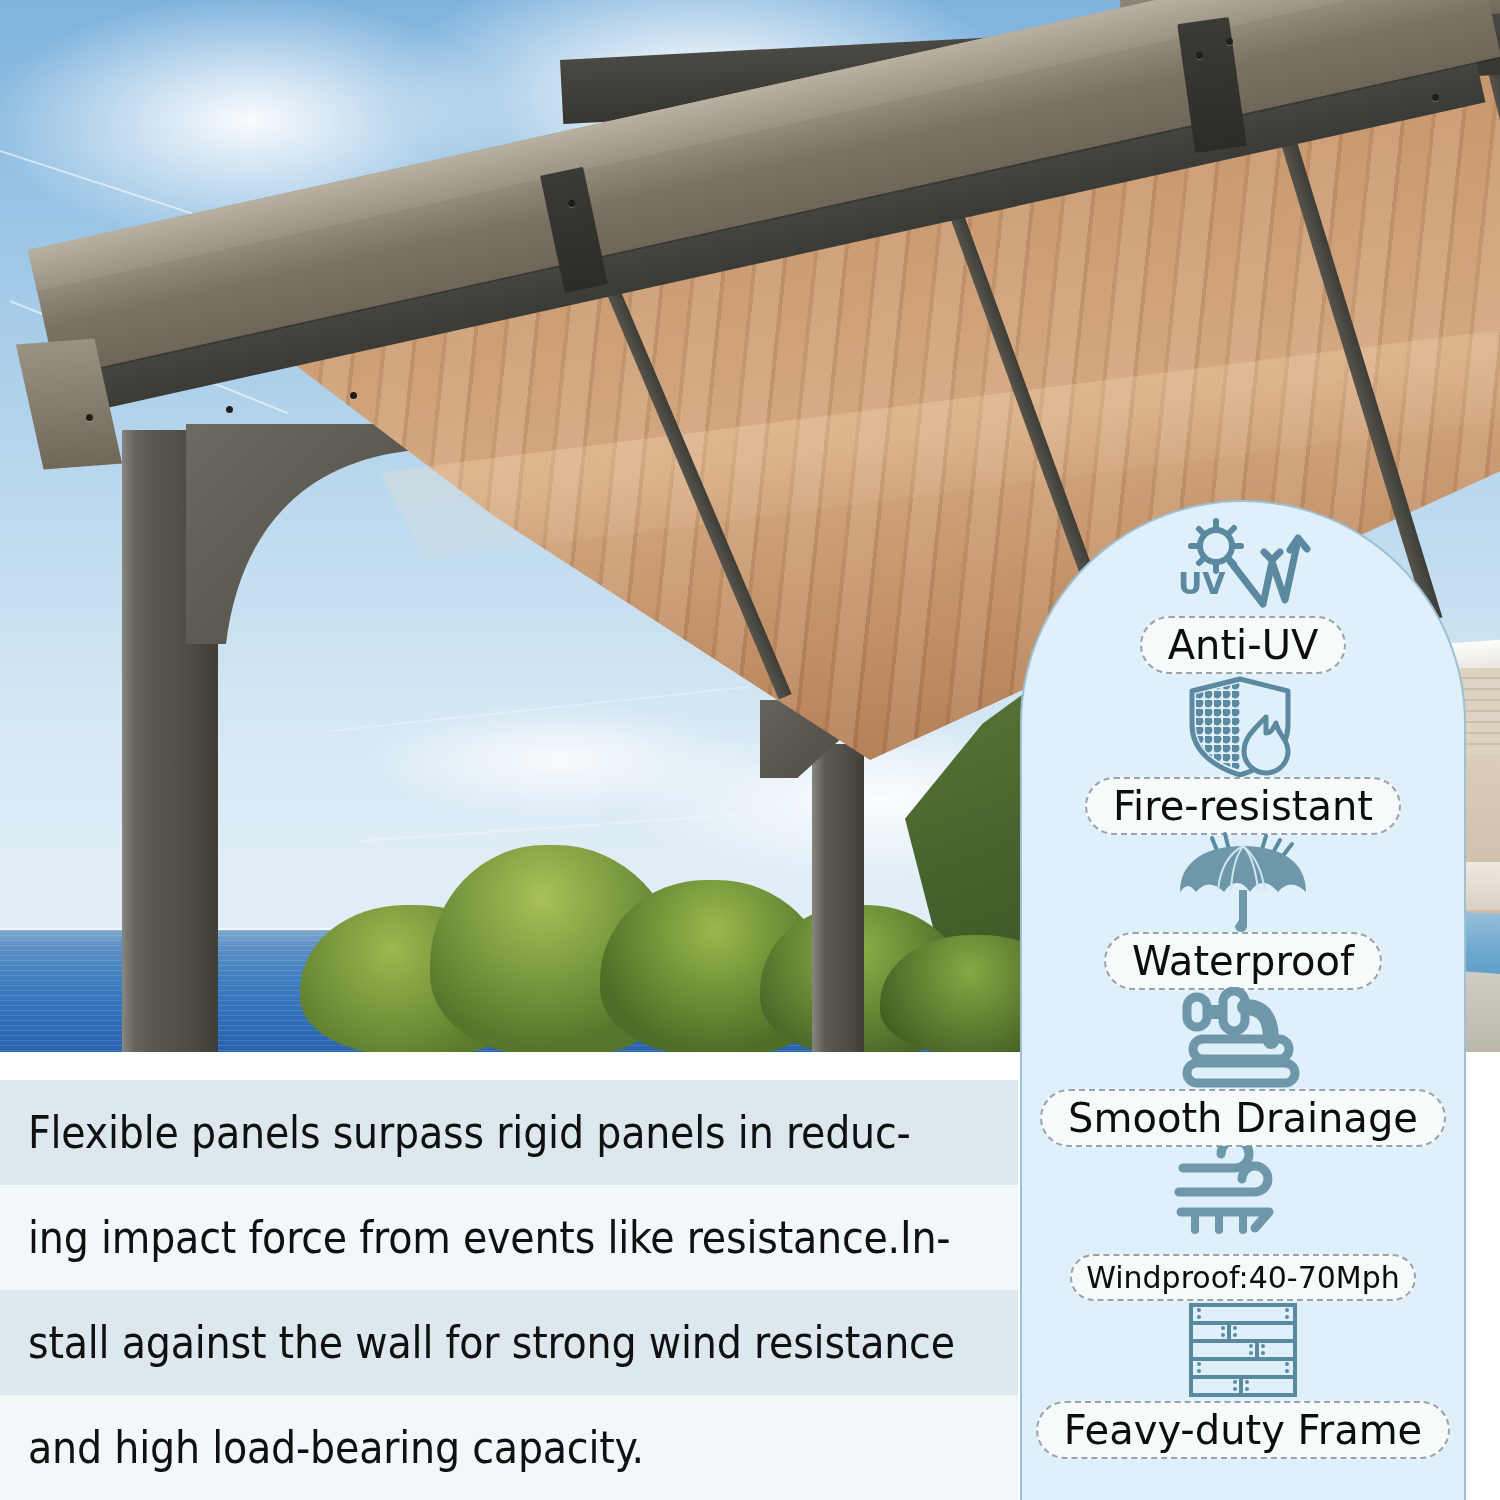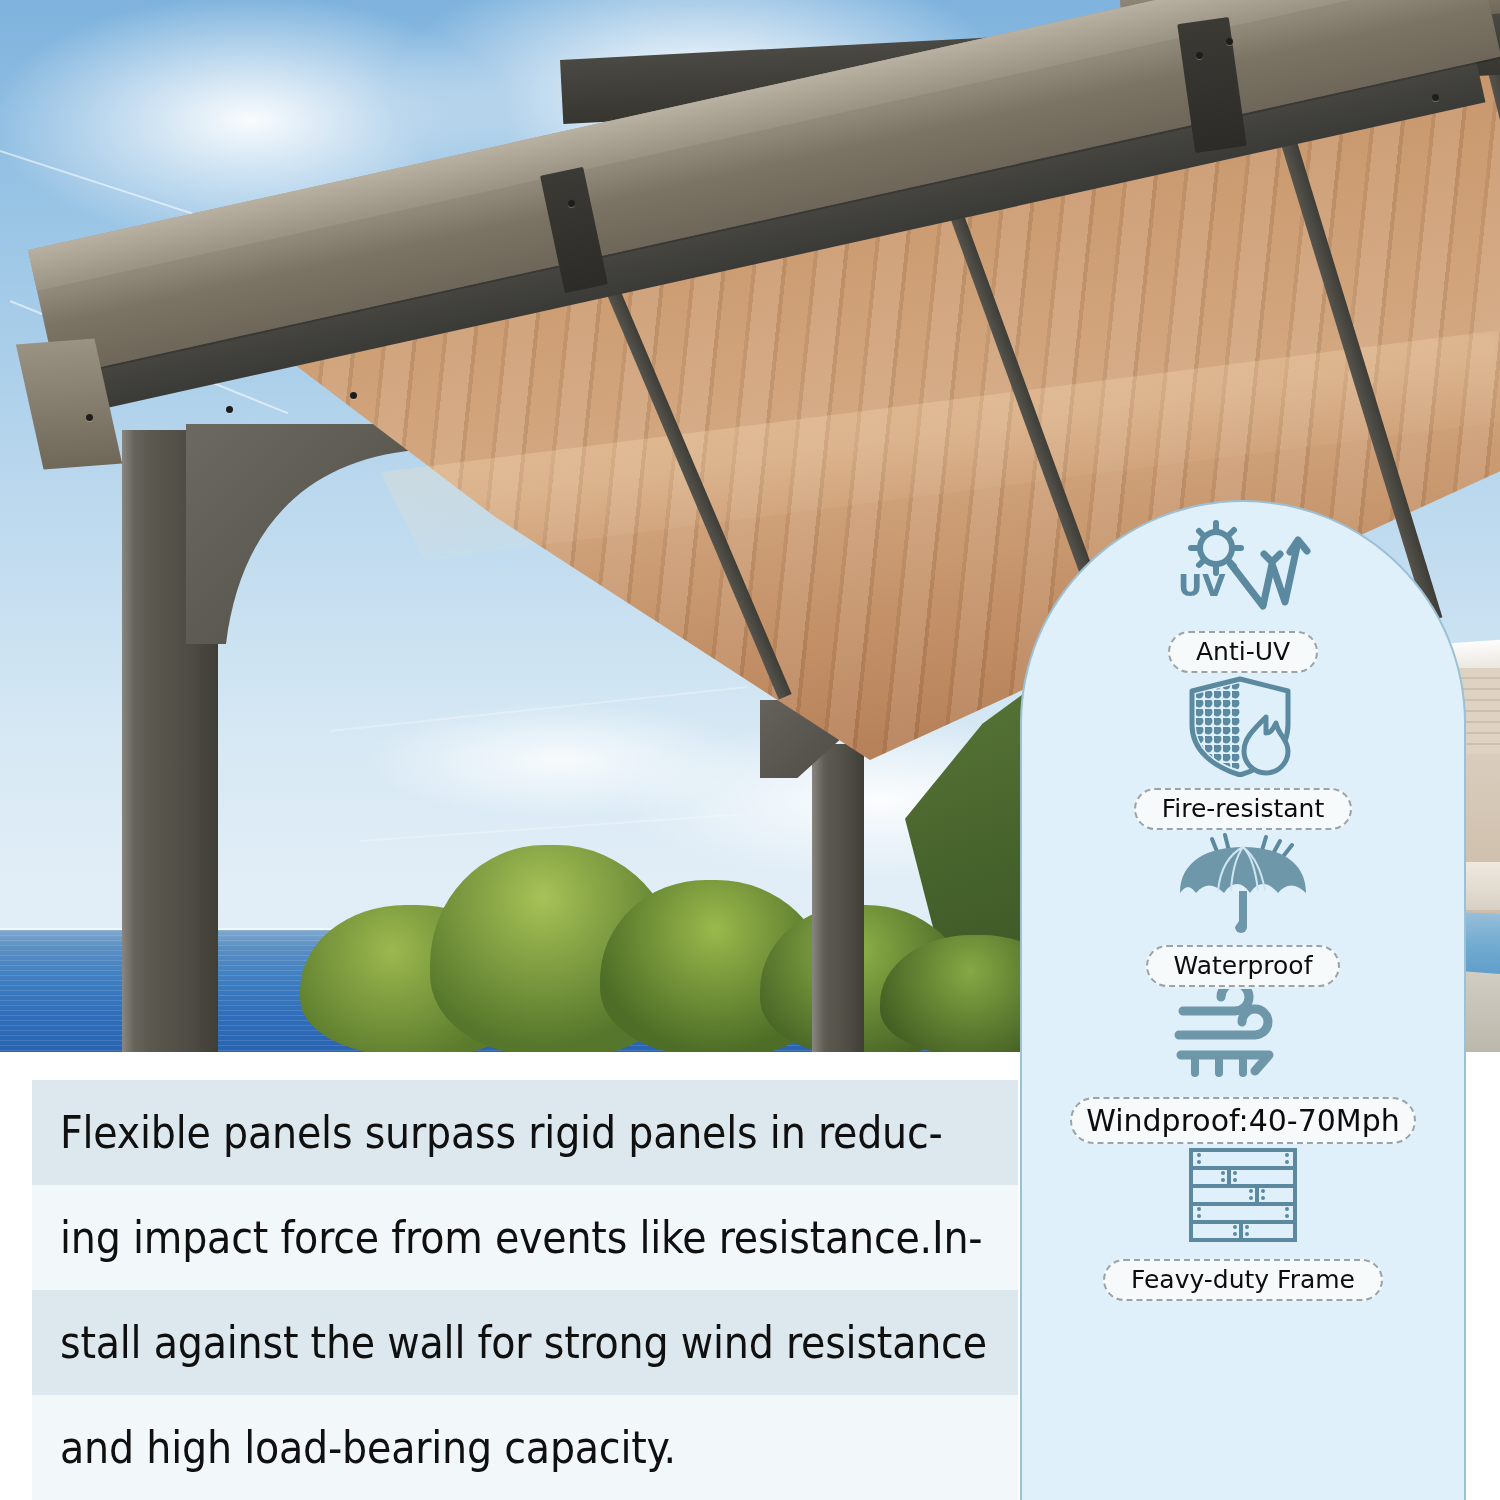"Anti-UV" .pill { font-size: 25px -> 40px }
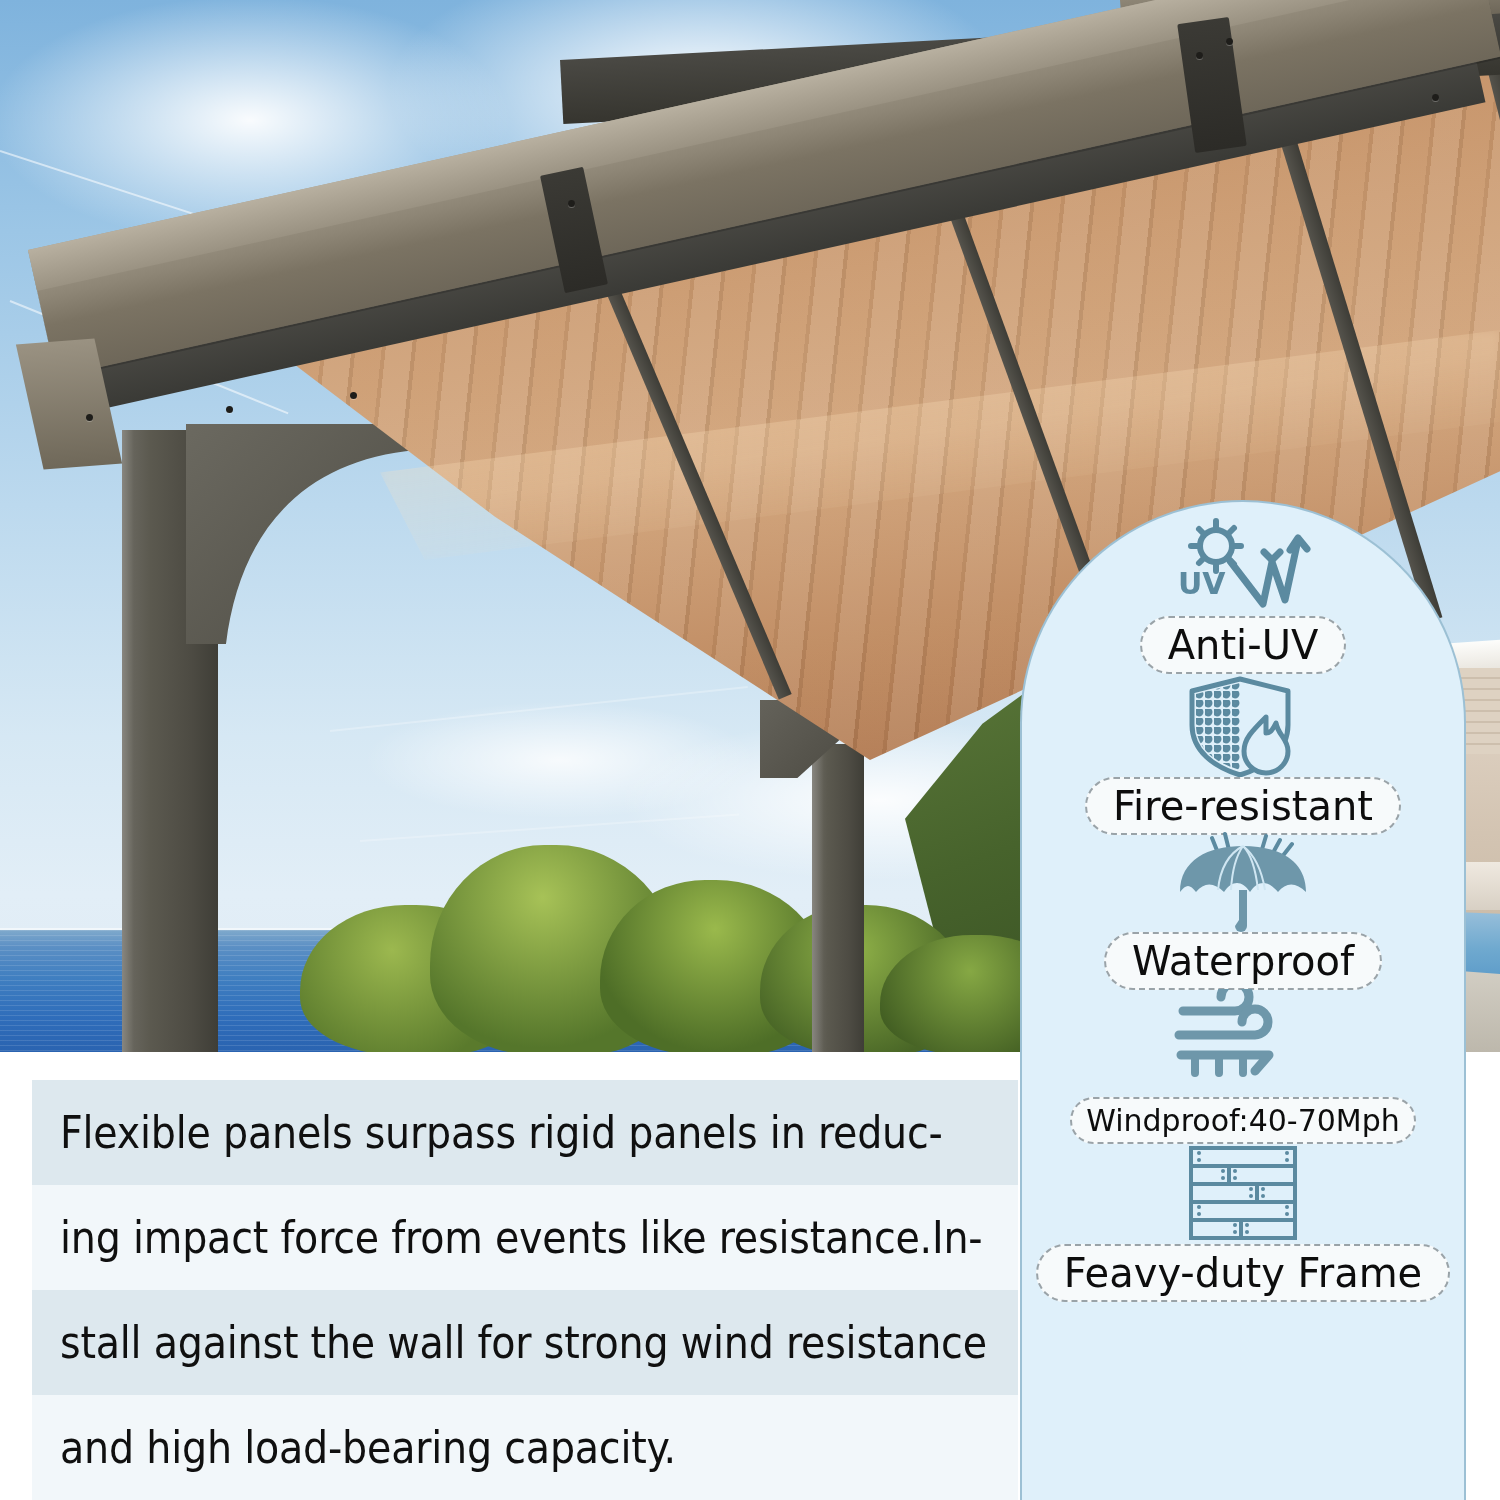"Flexible panels surpass rigid panels" .textblock { padding-left: 32px -> none }
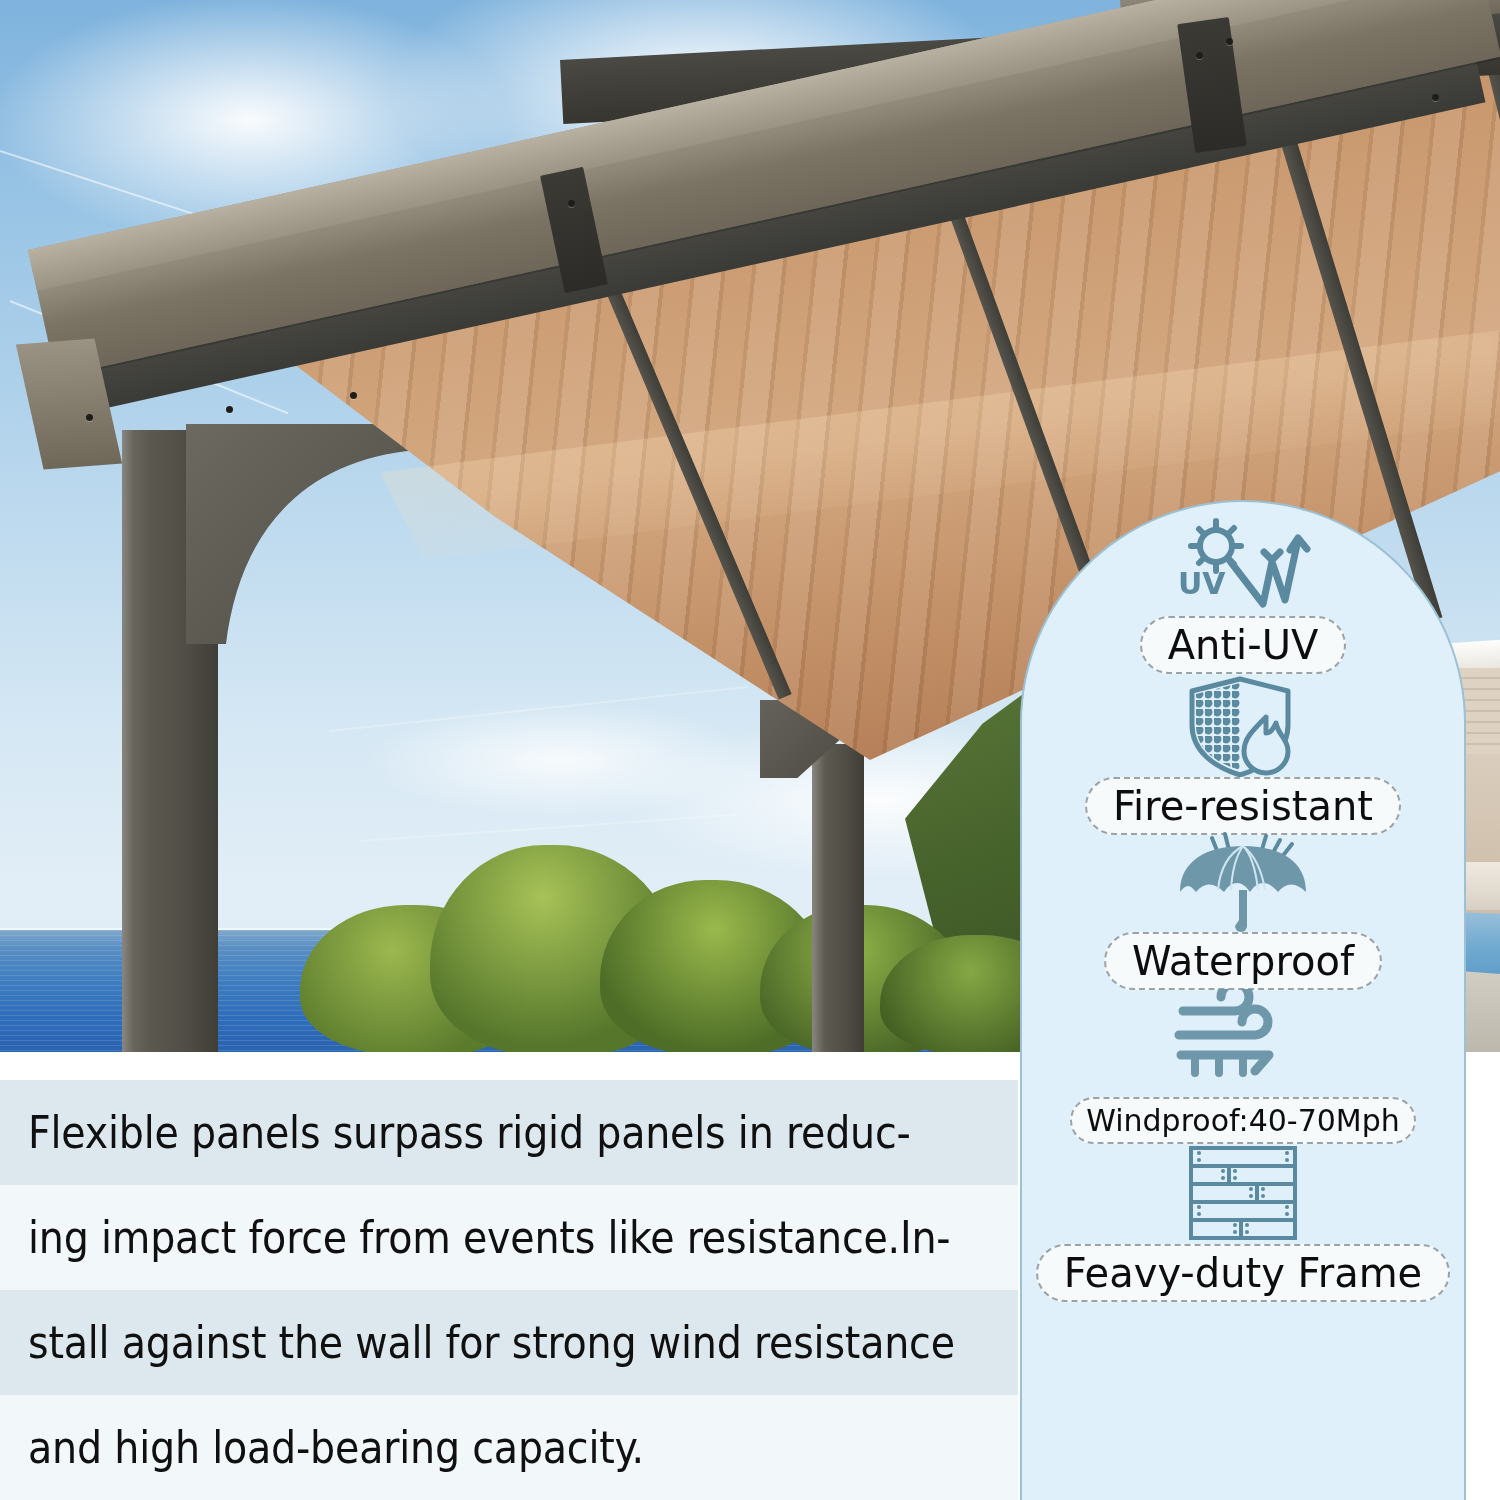"Smooth Drainage" div.feature { html: none -> <div> <div> <svg> <g> <rect></rect> <rect></rect> <path></path> <path></path> <rect></rect> <rect></rect> </g> </svg> </div> <div>Smooth Drainage</div> </div> }
